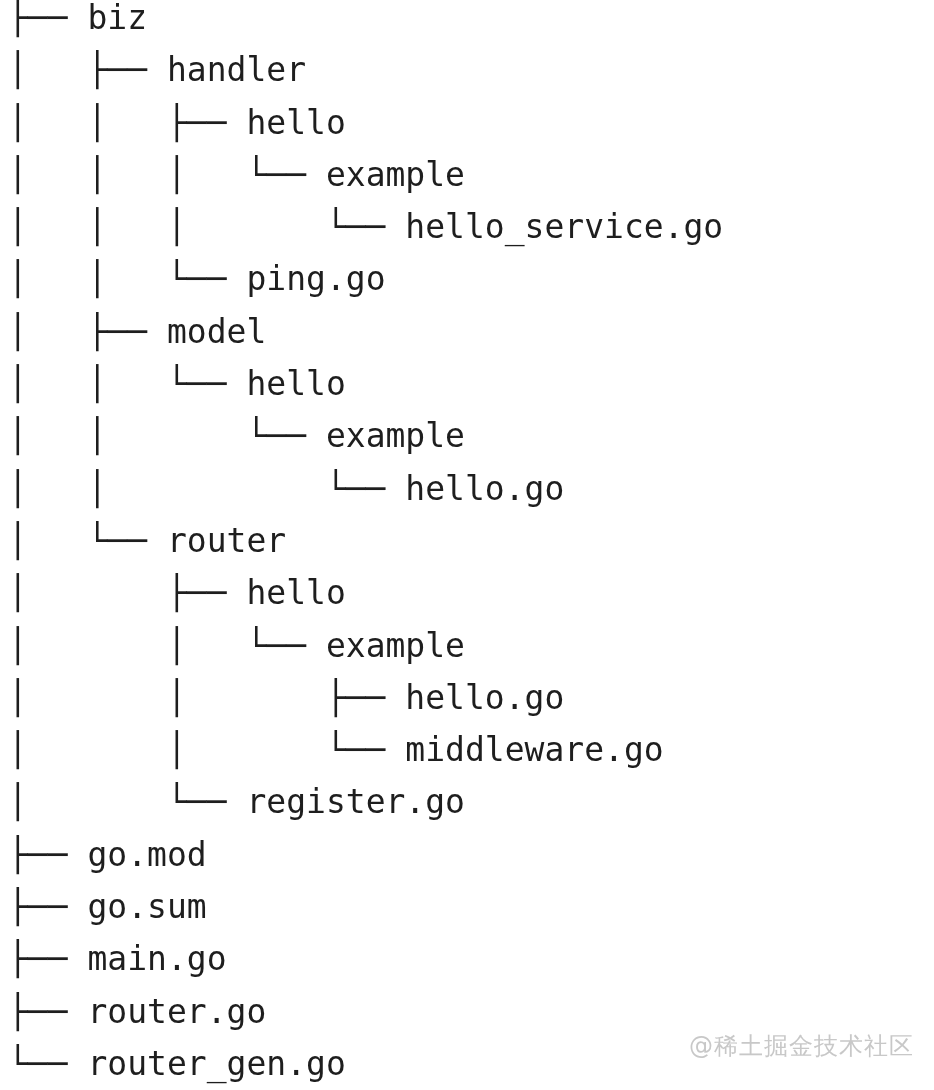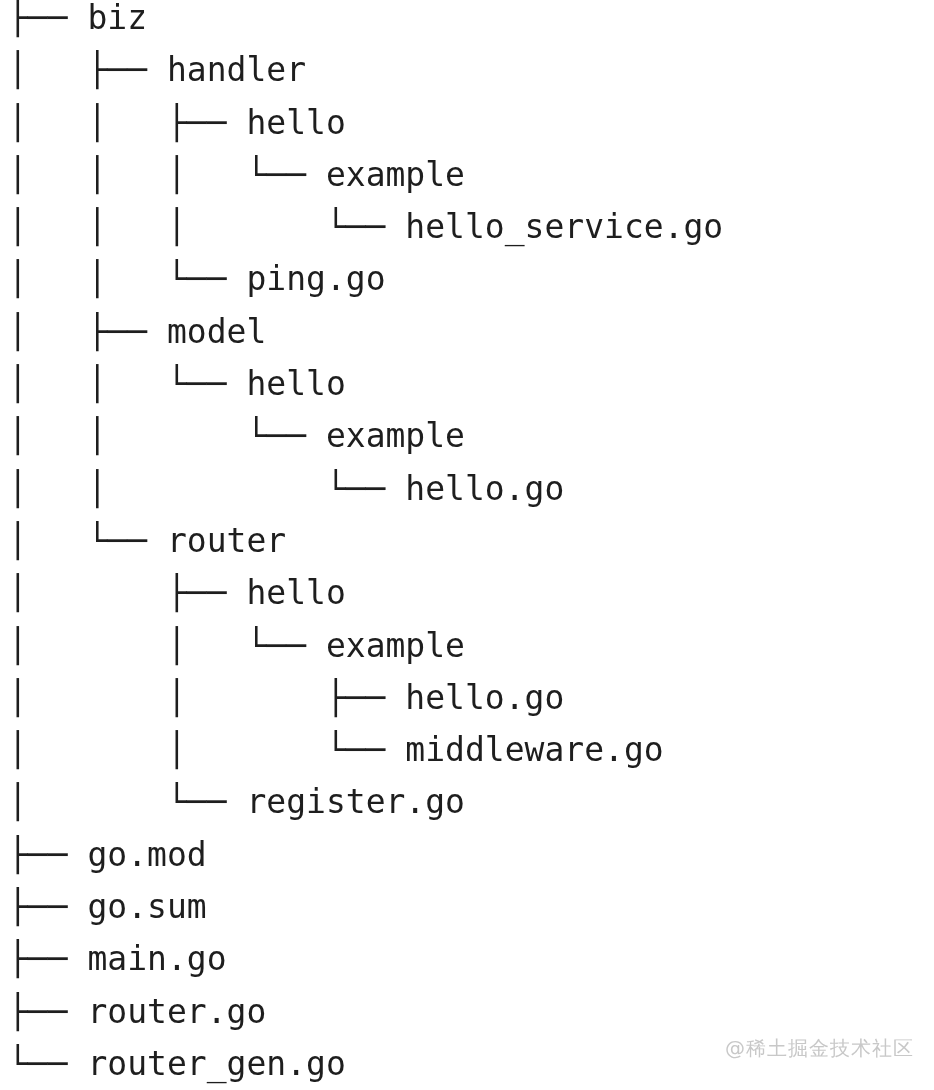"@稀土掘金技术社区" .watermark { font-size: 20px -> 24px }
